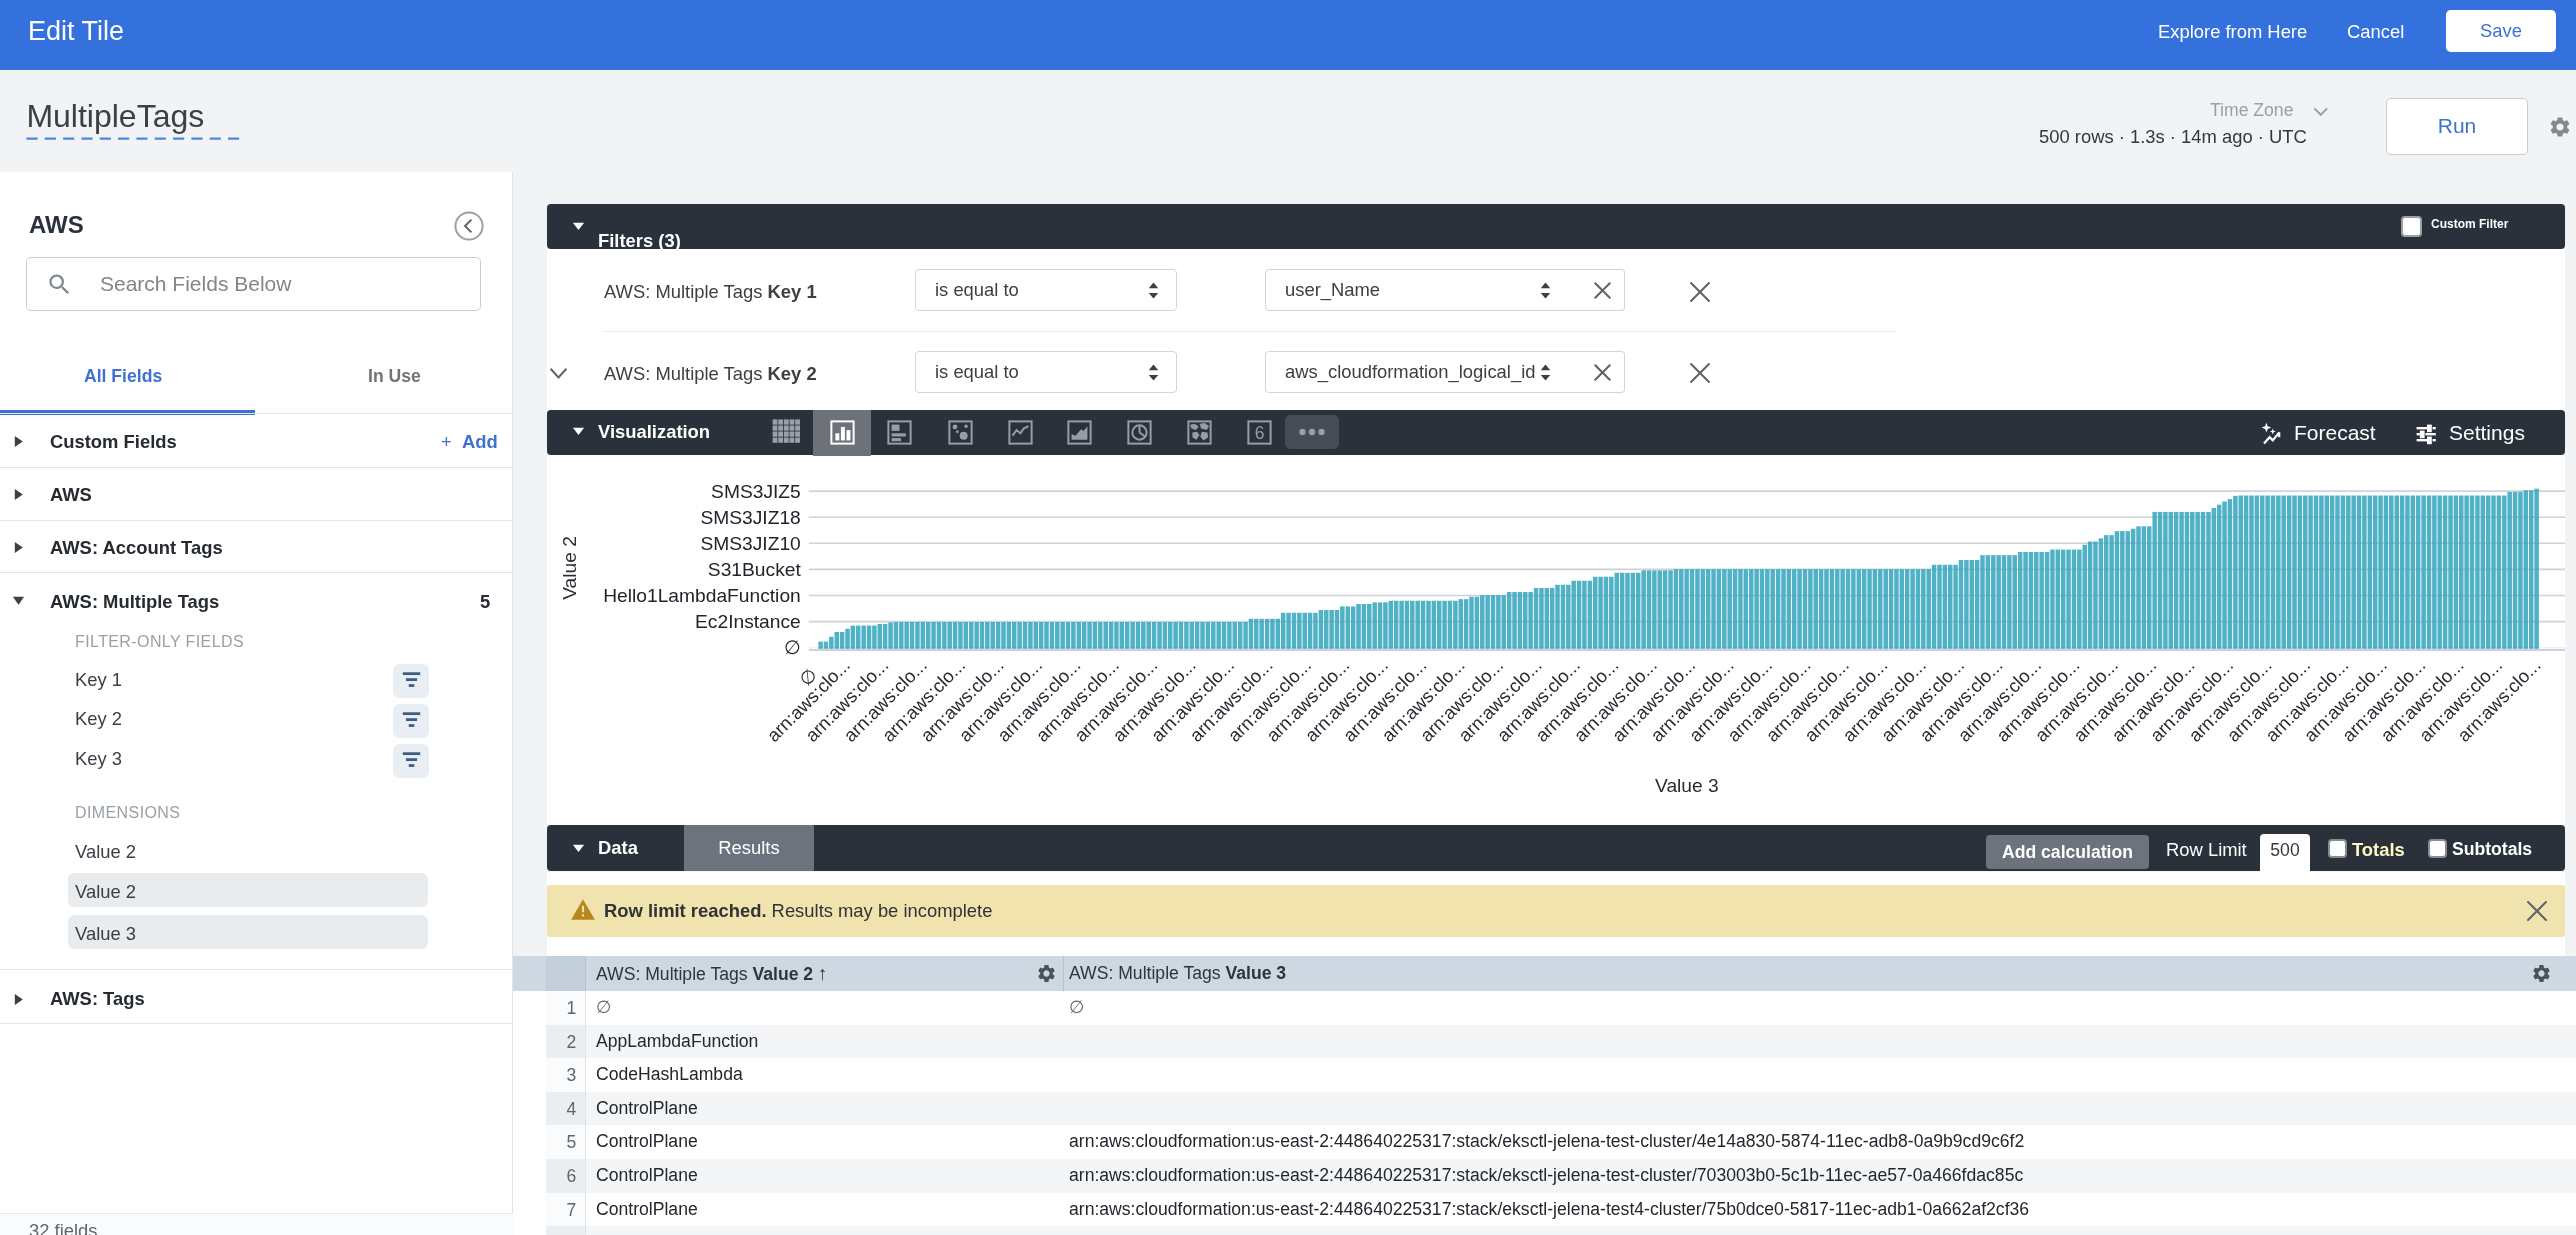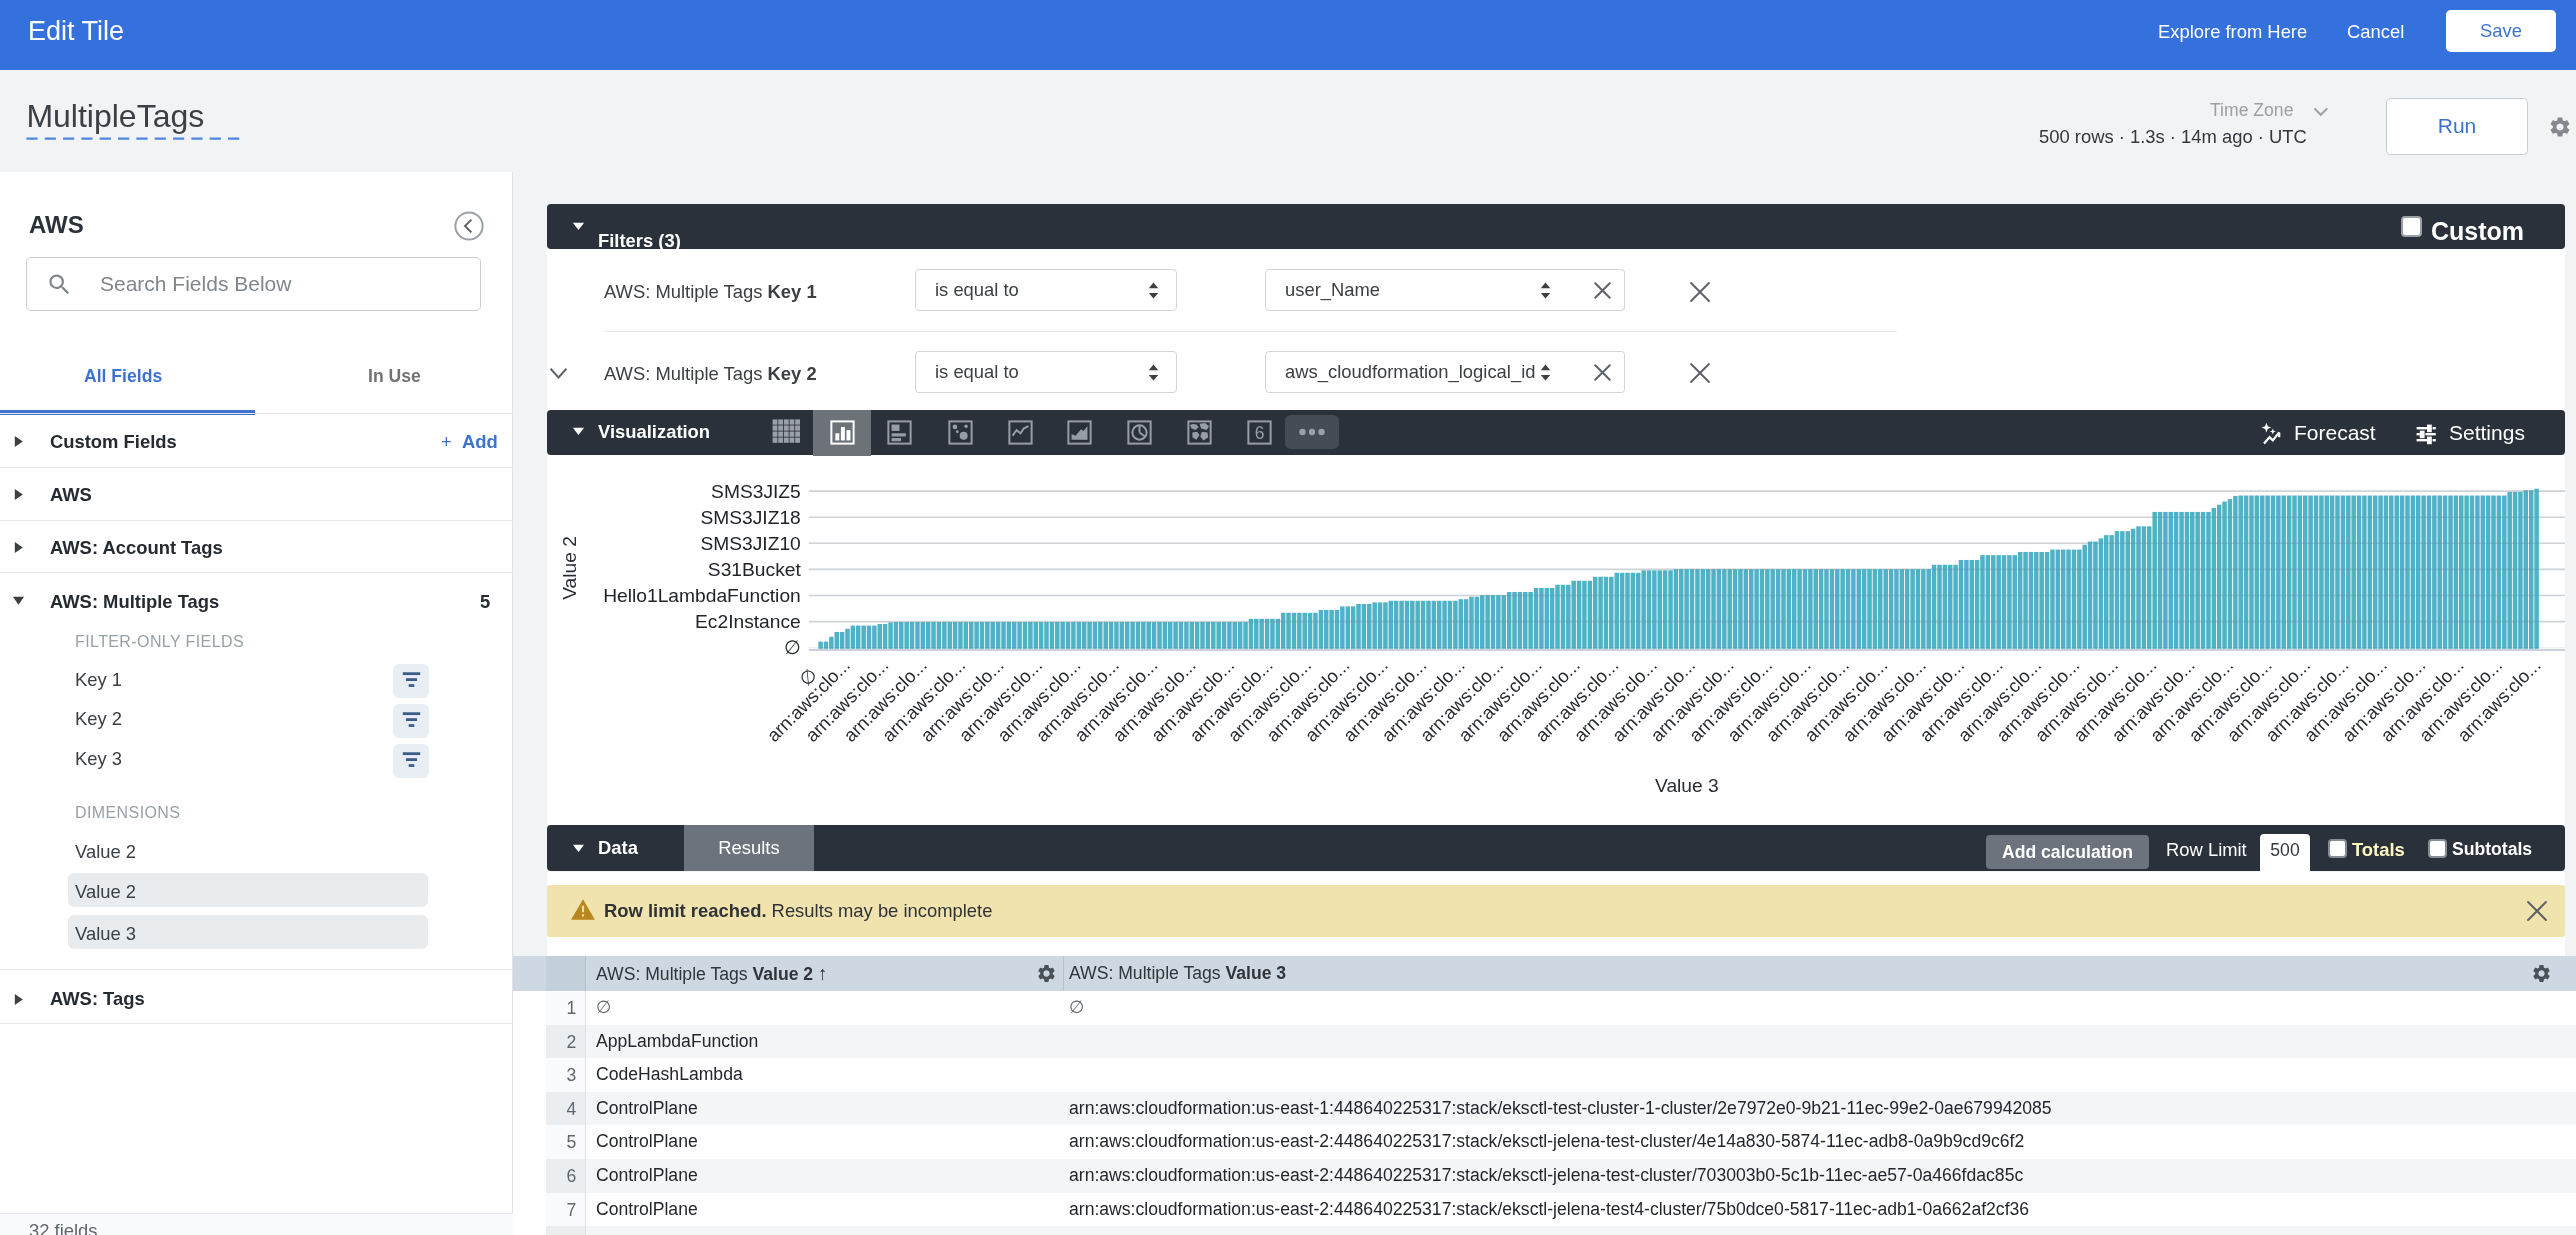"Custom Filter" div.abs { font-size: 25px -> 12px }
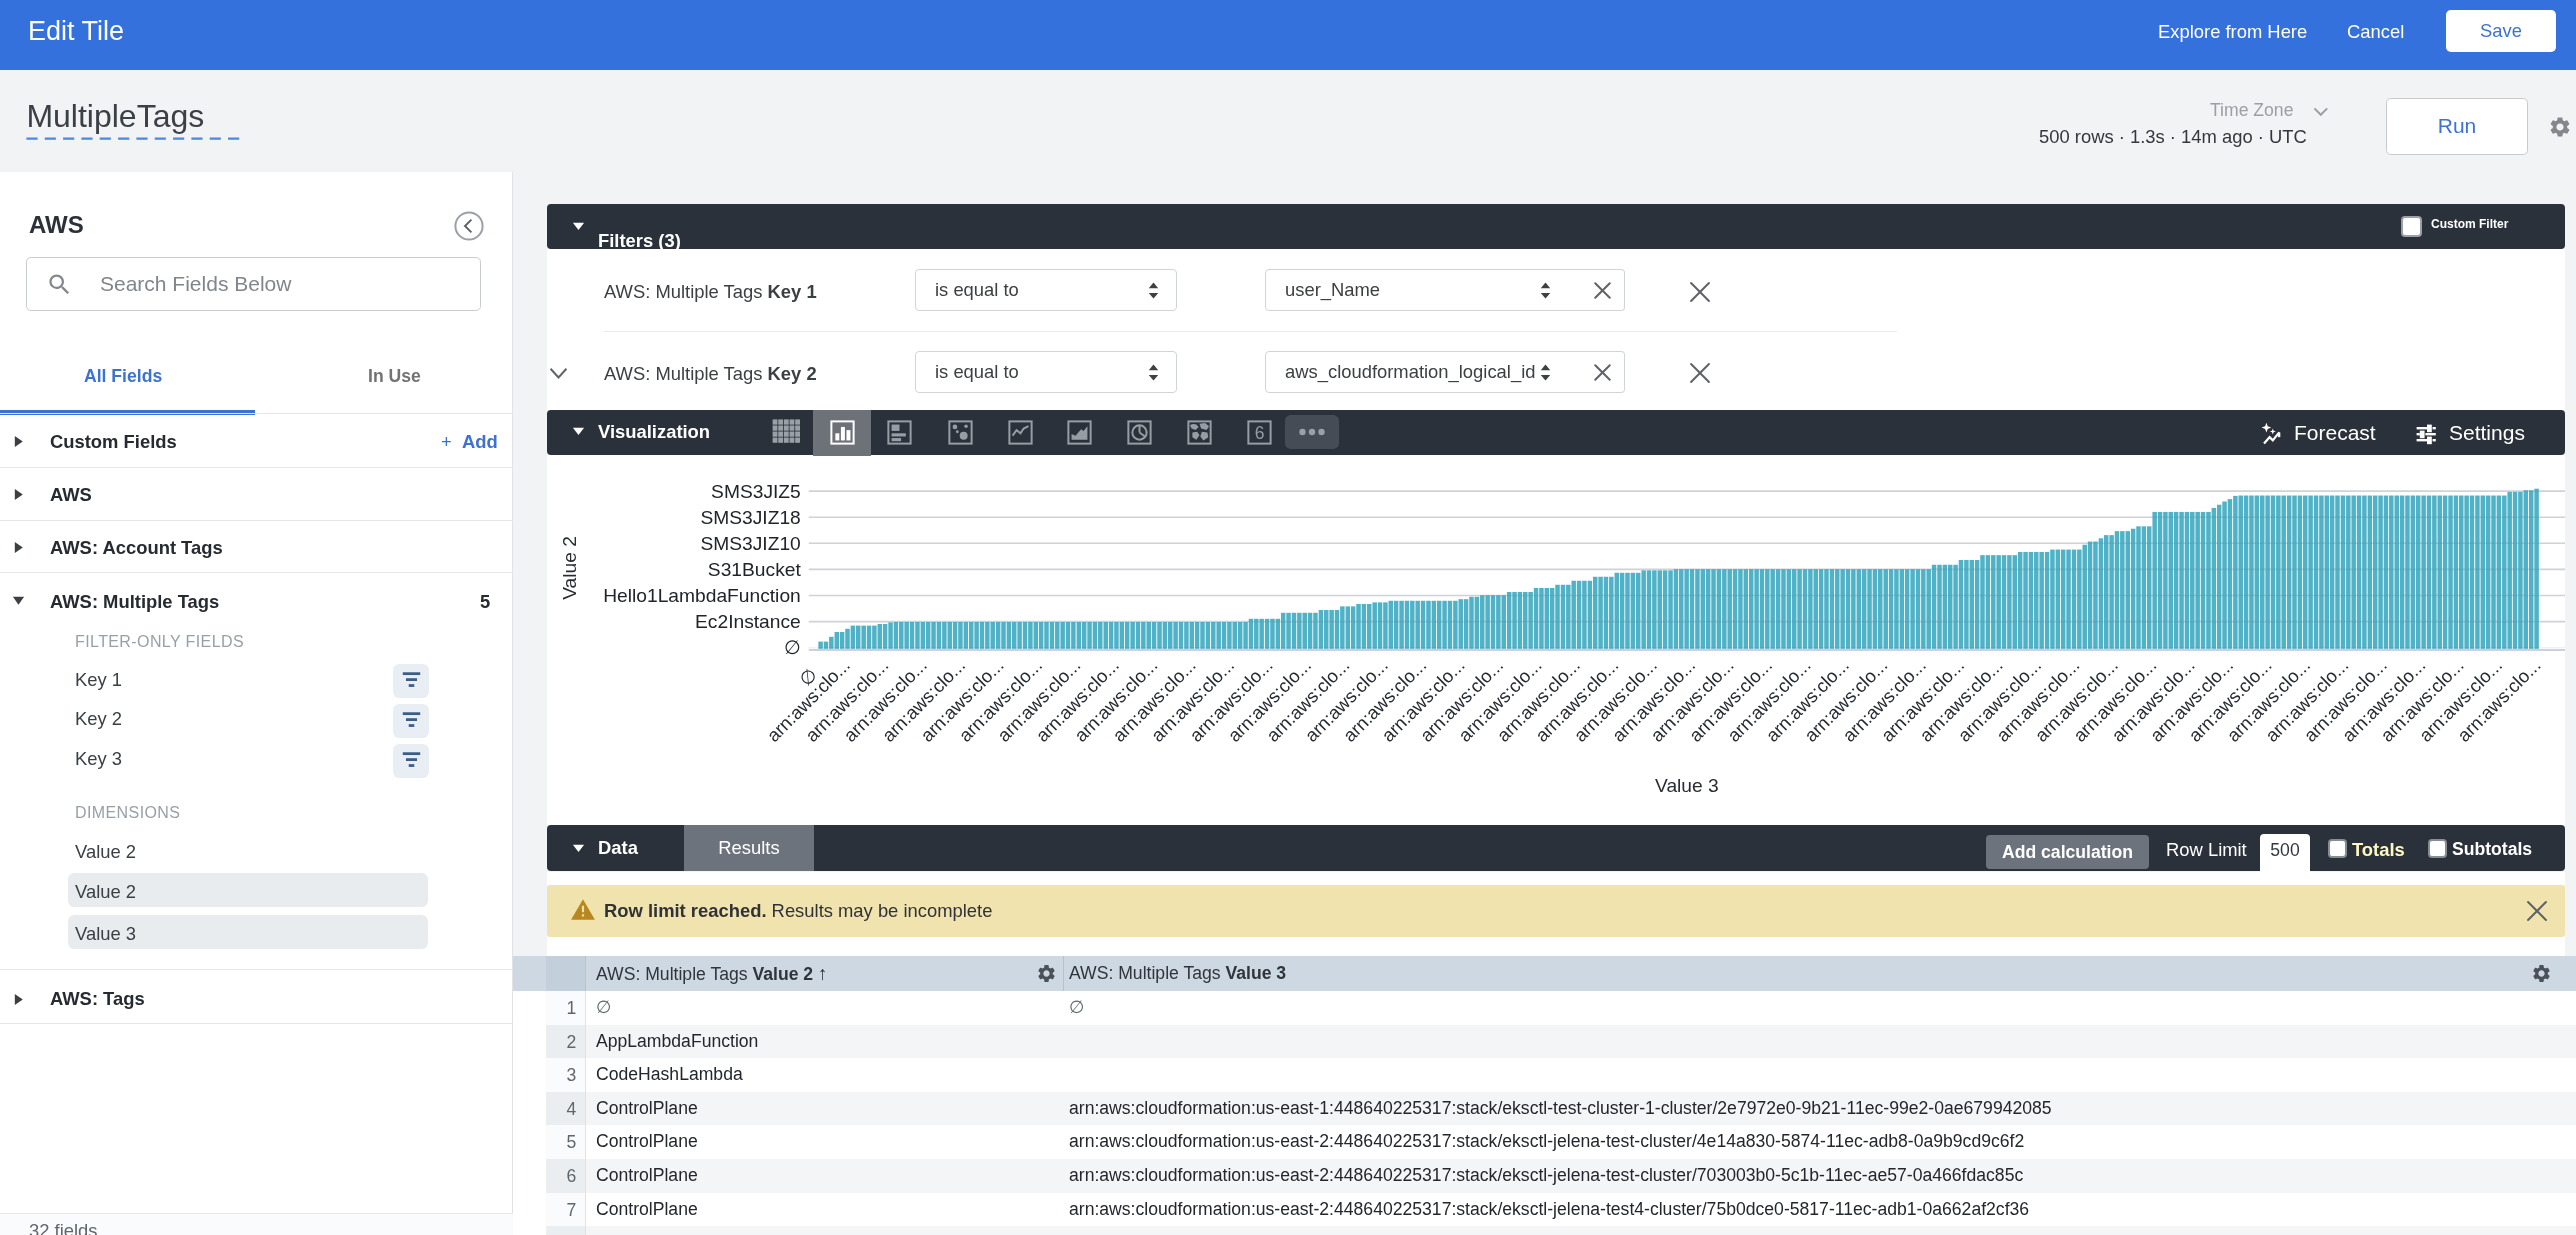"arn:aws:cloudformation:us-east-1:4486402" div.abs { html: <div>arn:aws:cloudformation:us-east-1:448640225317:stack/eksctl-test-cluster-1-cluster/2e7972e0-9b21-11ec-99e2-0ae679942085</div> -> none }
